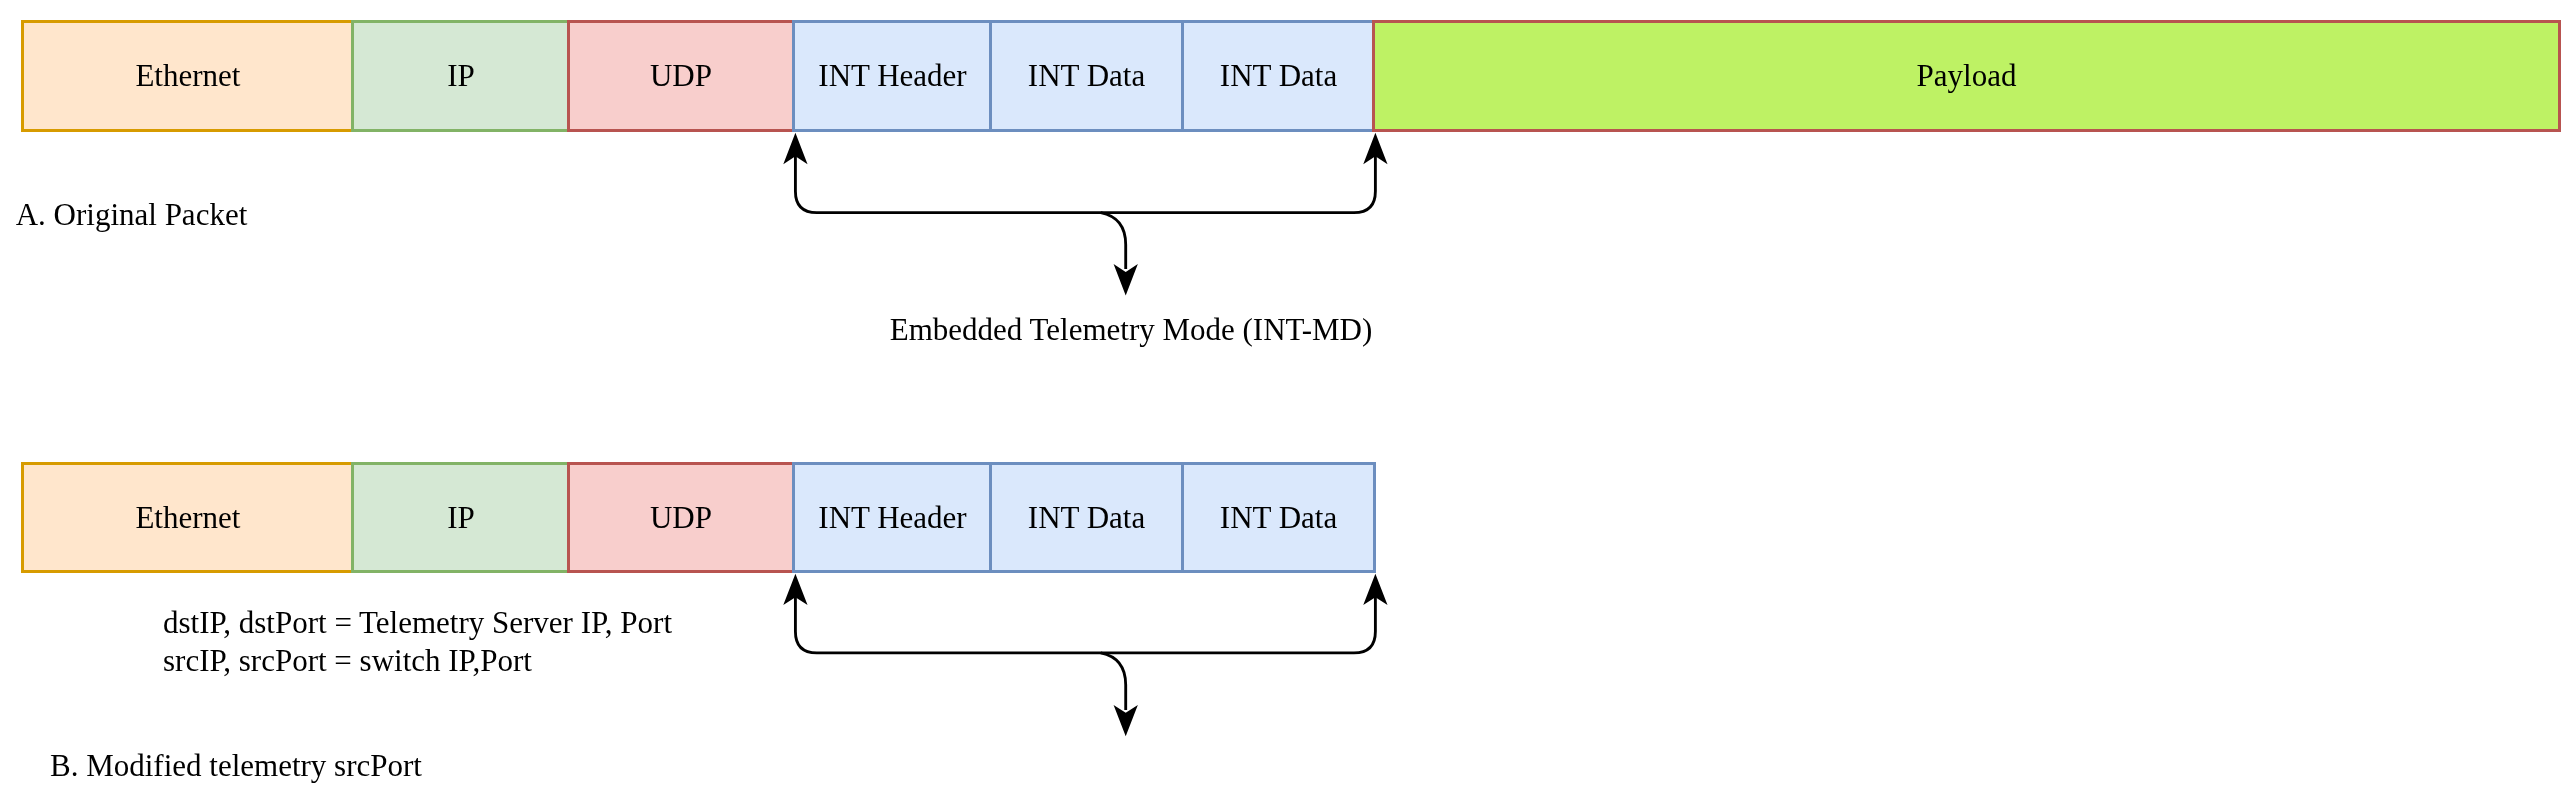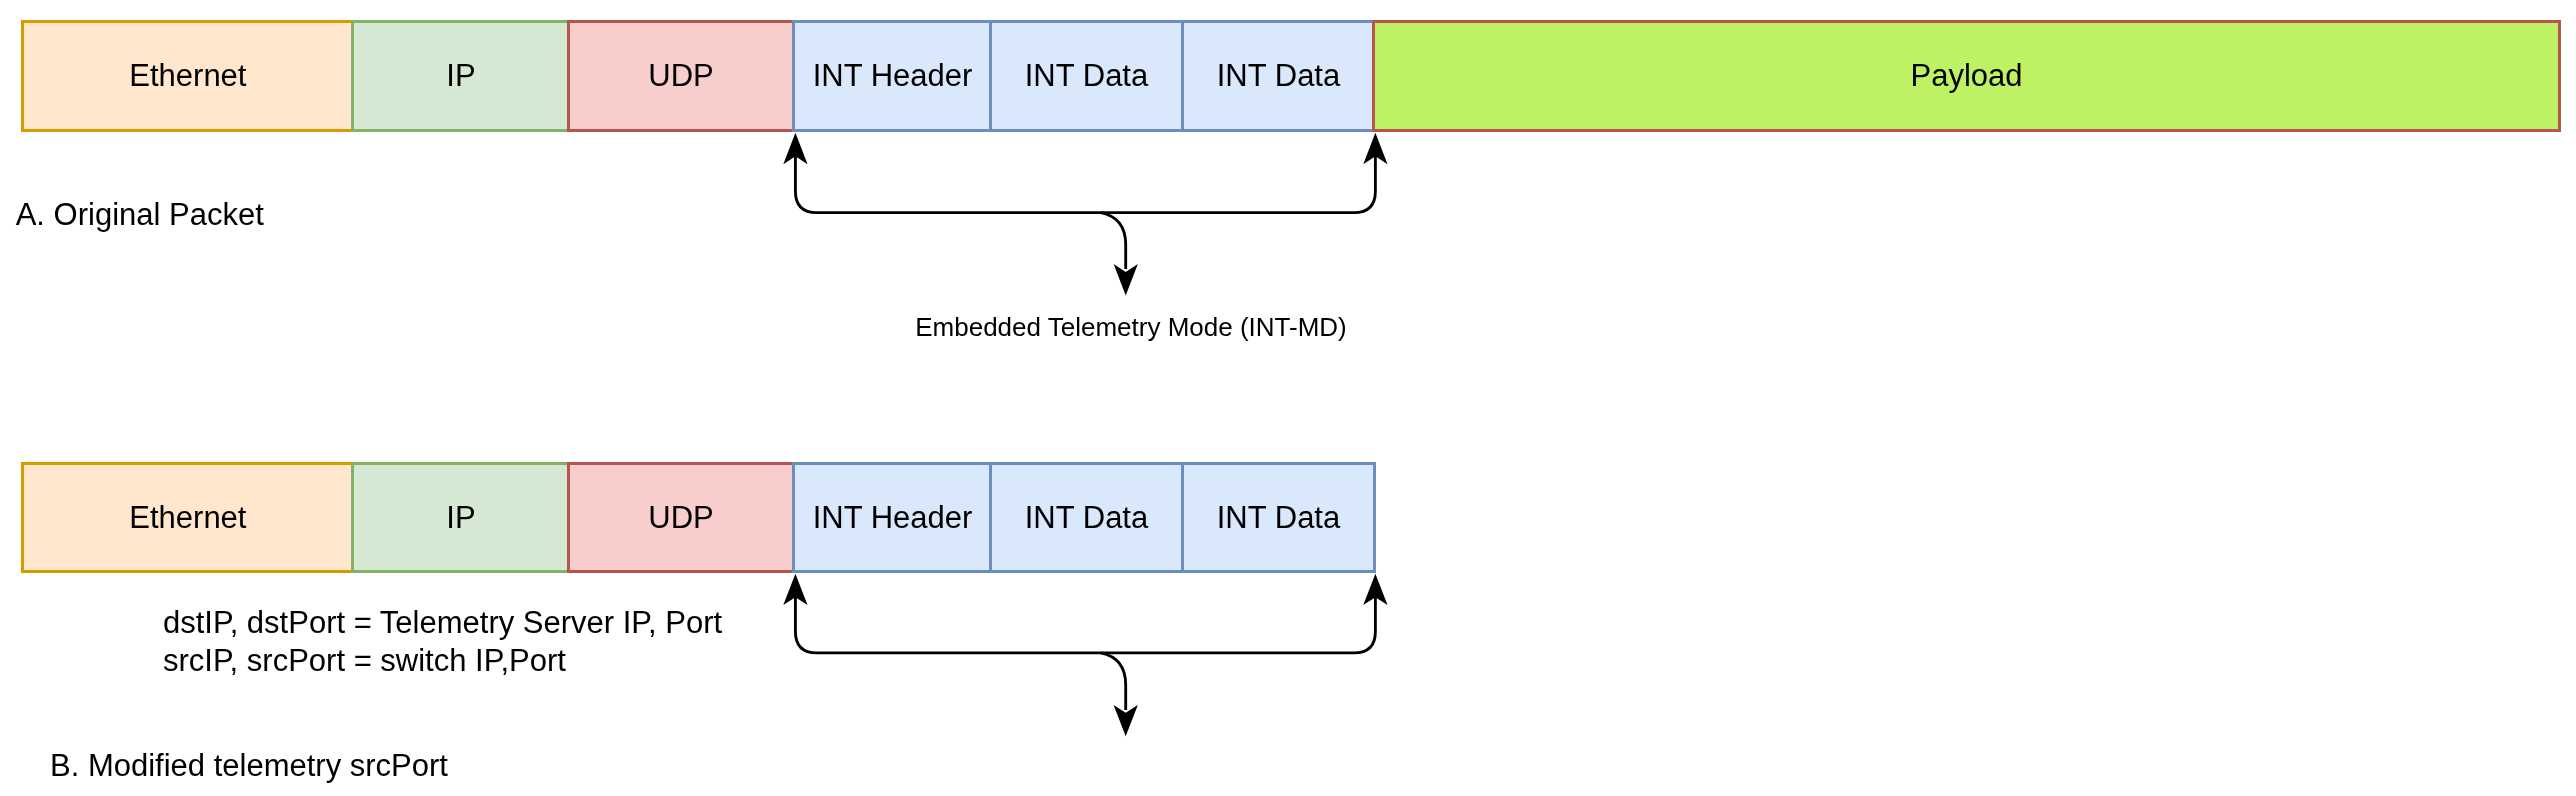"Ethernet" .canvas { font-family: Liberation Sans, sans-serif -> Liberation Serif, serif }
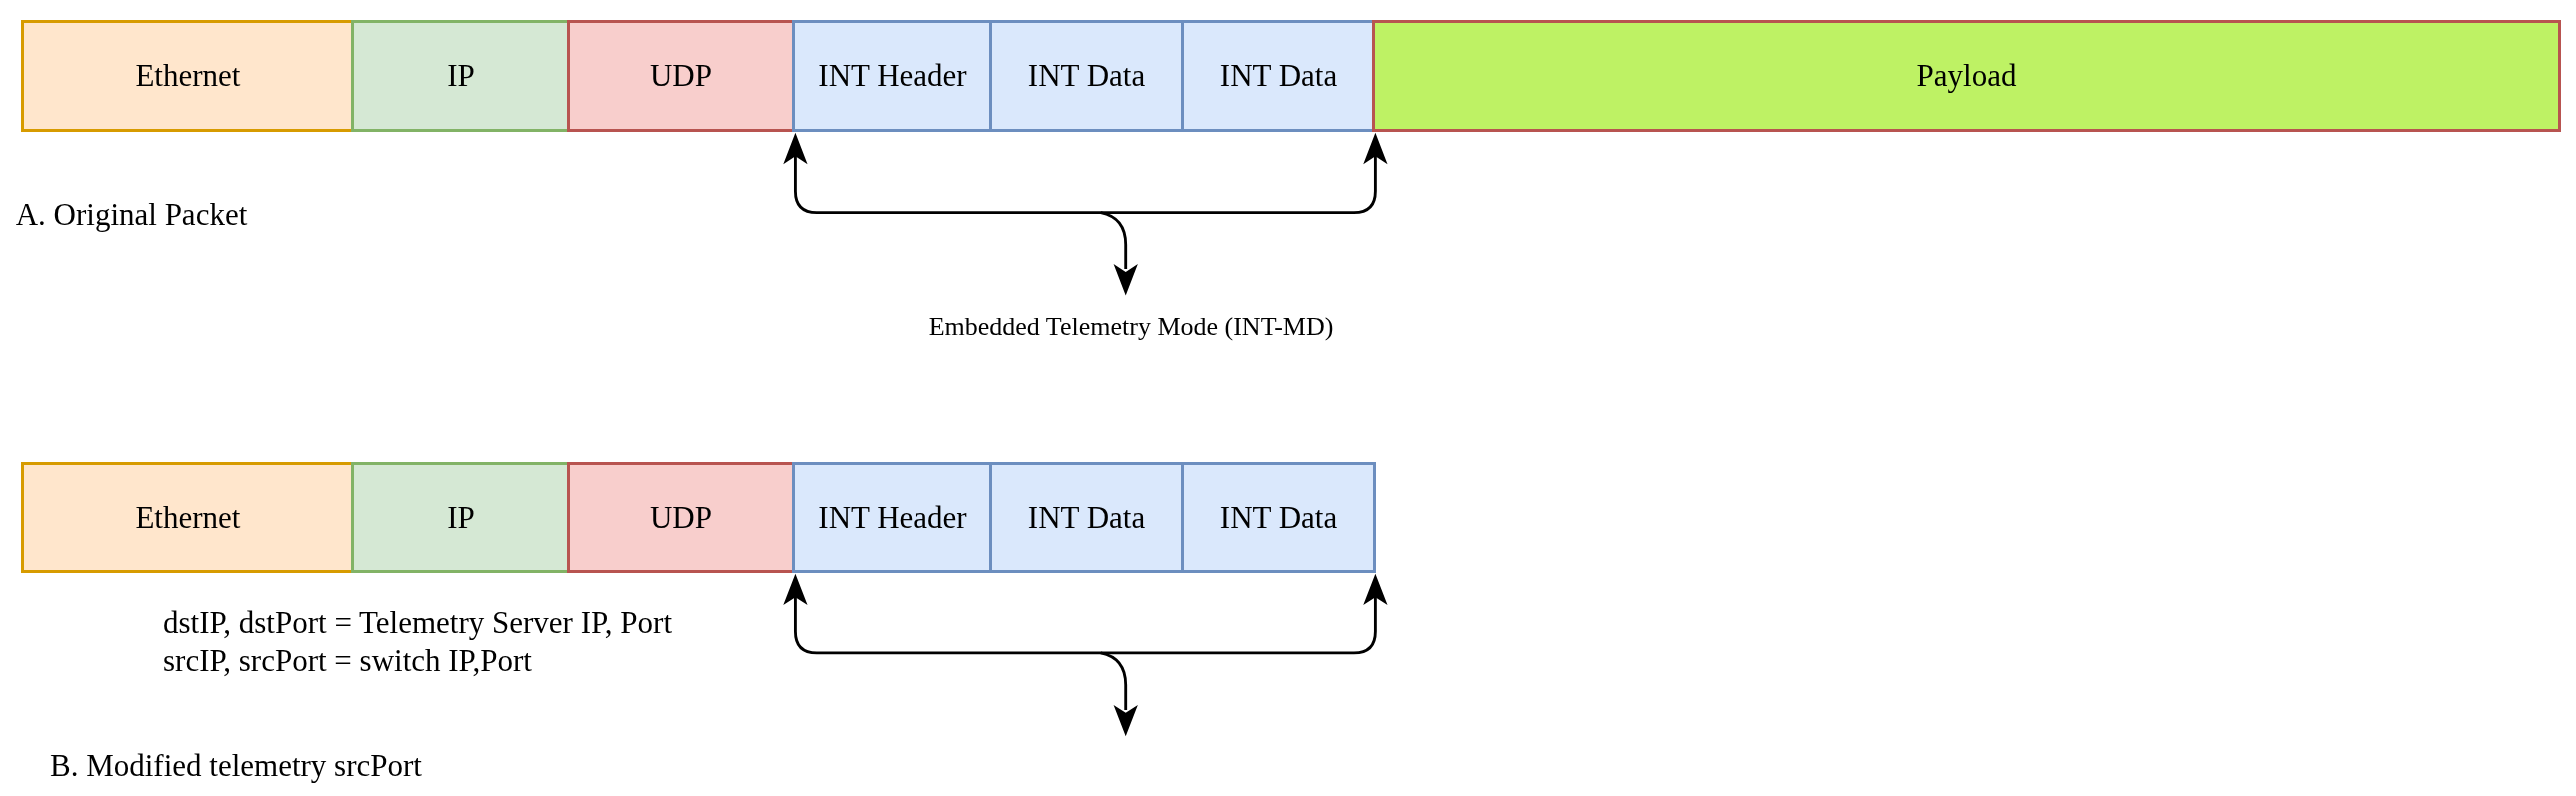"Embedded Telemetry Mode (INT-MD)" .mode-label { font-size: 26px -> 31px }
